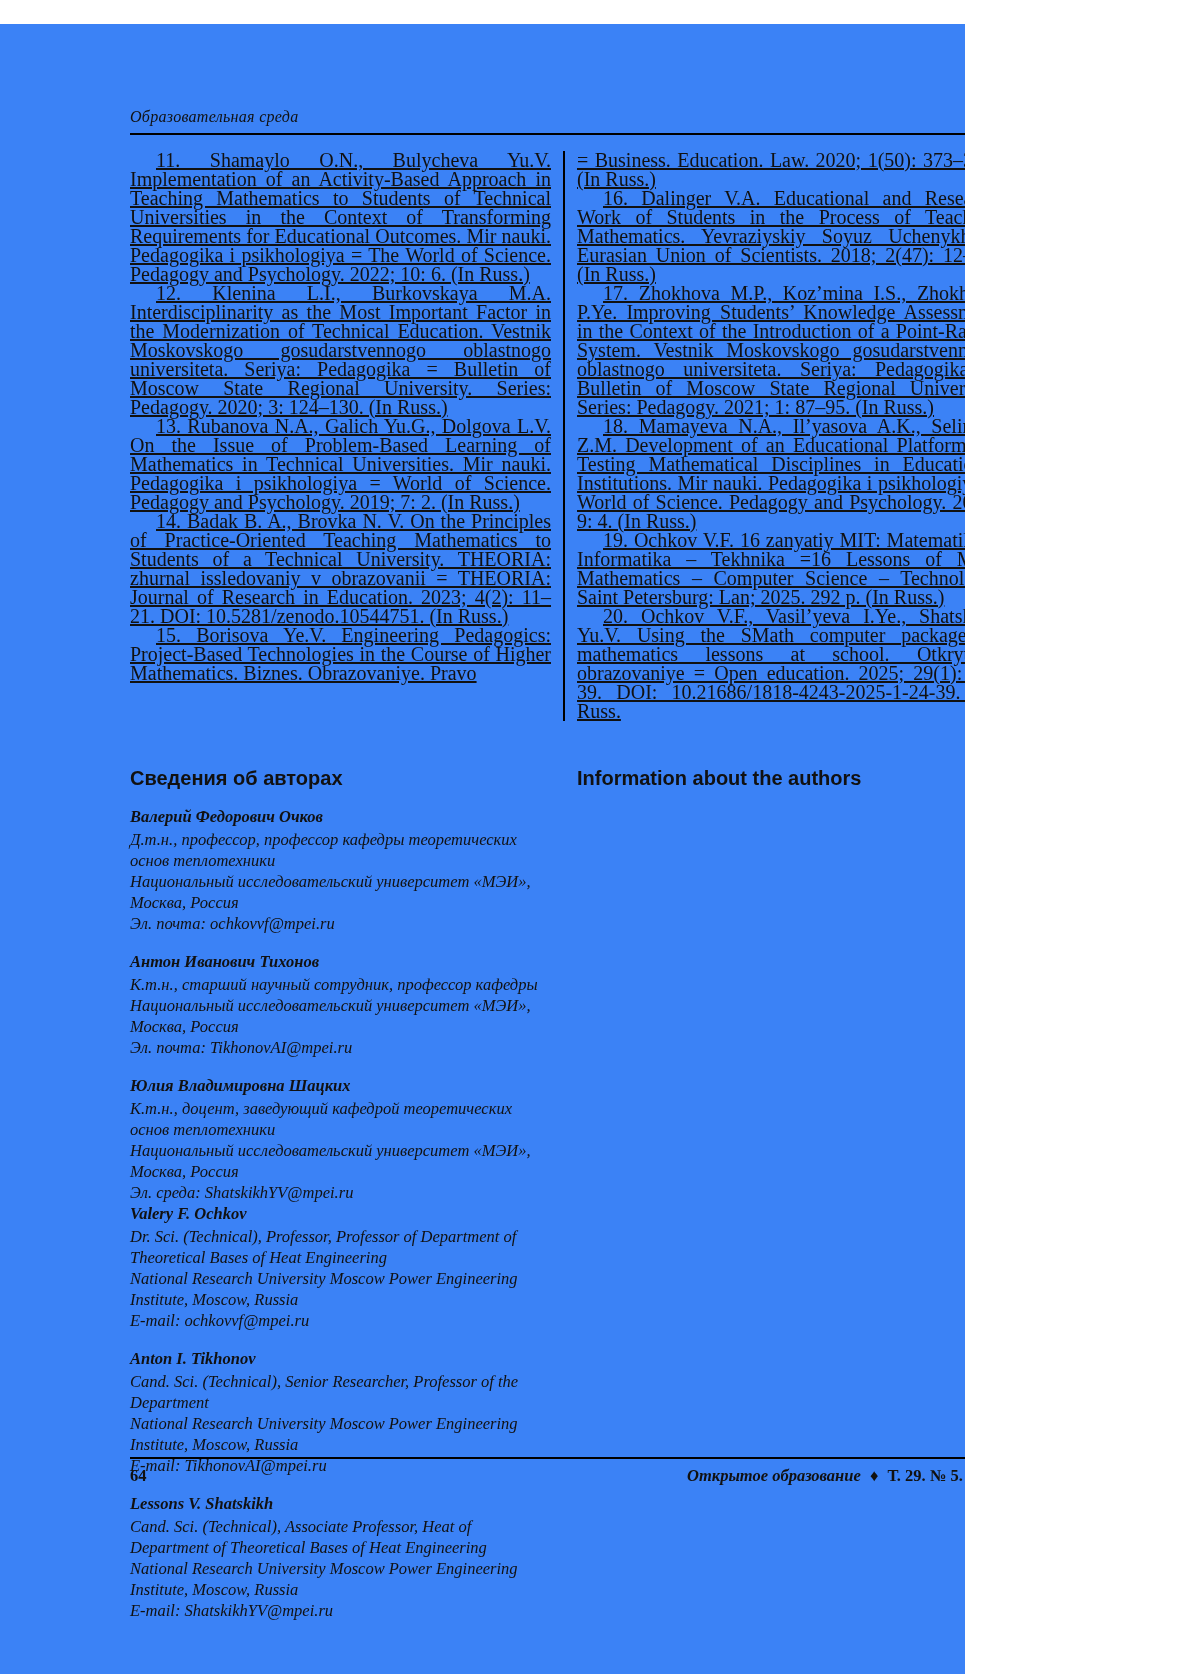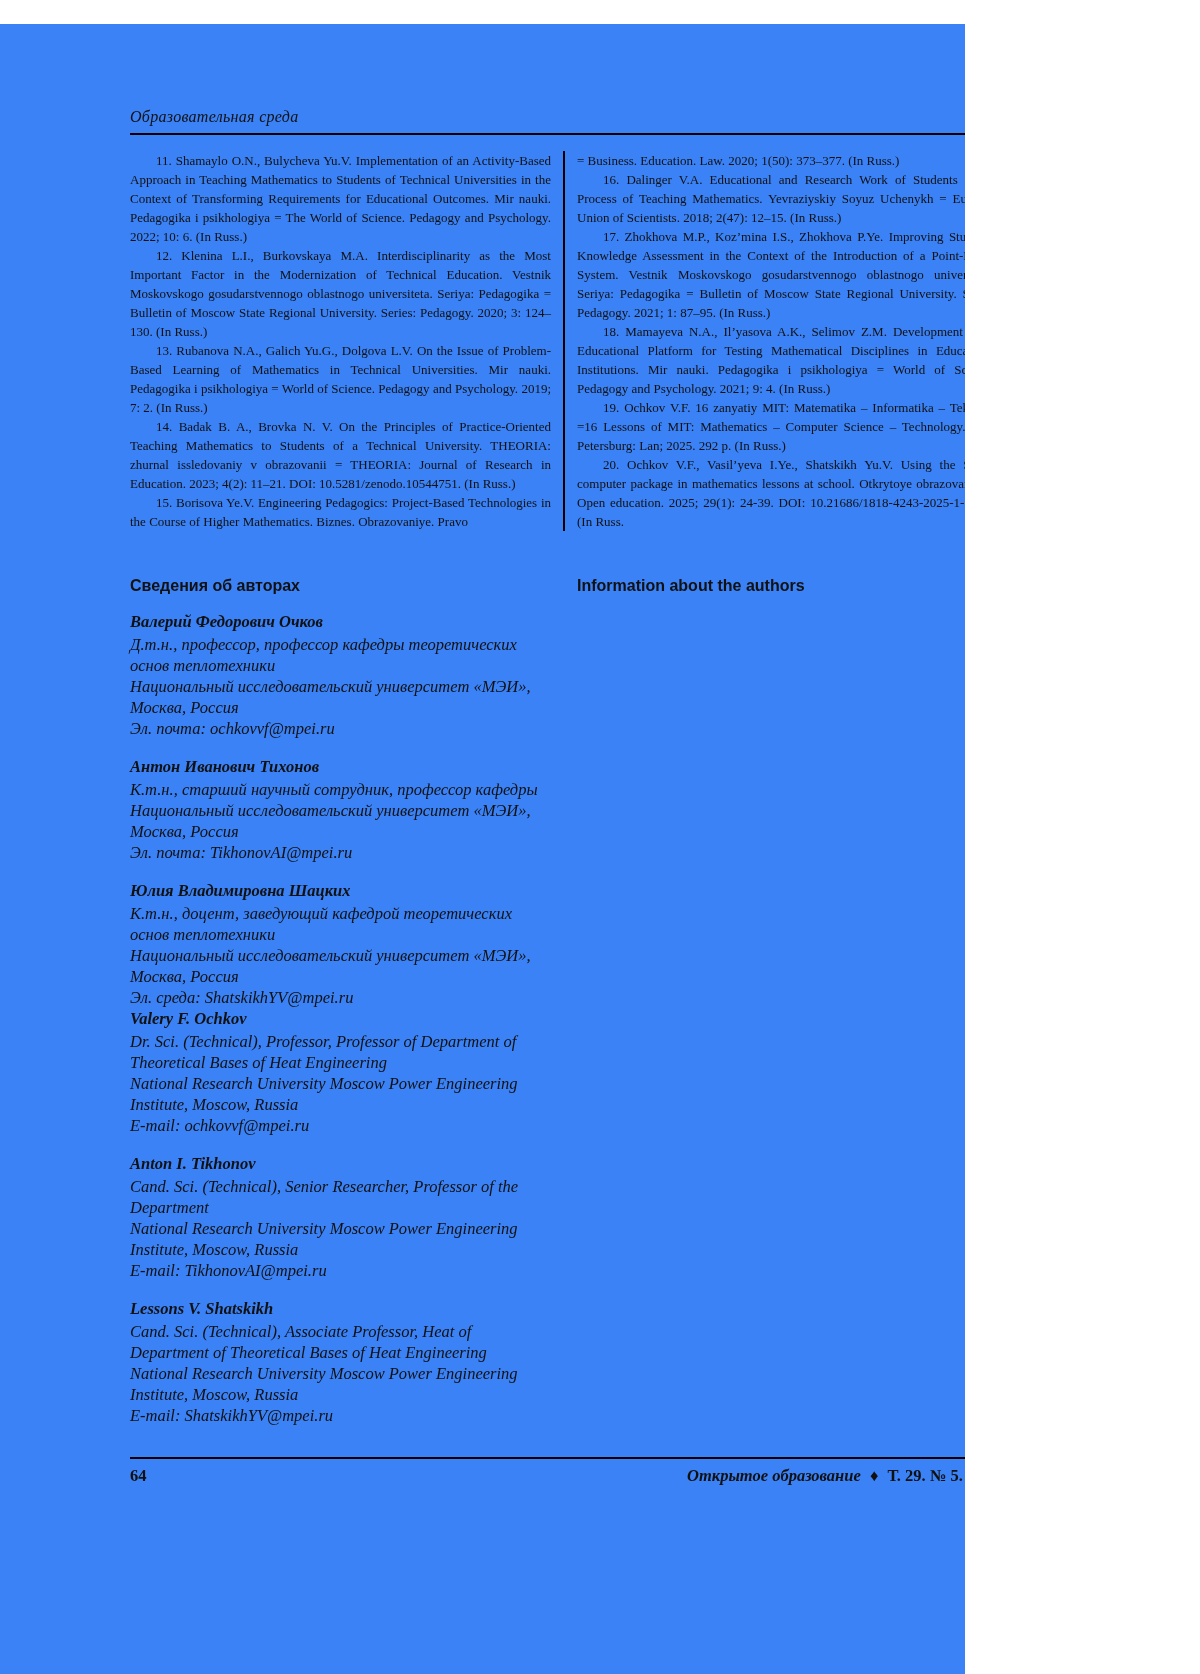"11. Shamaylo O.N., Bulycheva Yu.V." .ref { font-size: 13px -> 20px; text-decoration: none -> underline }
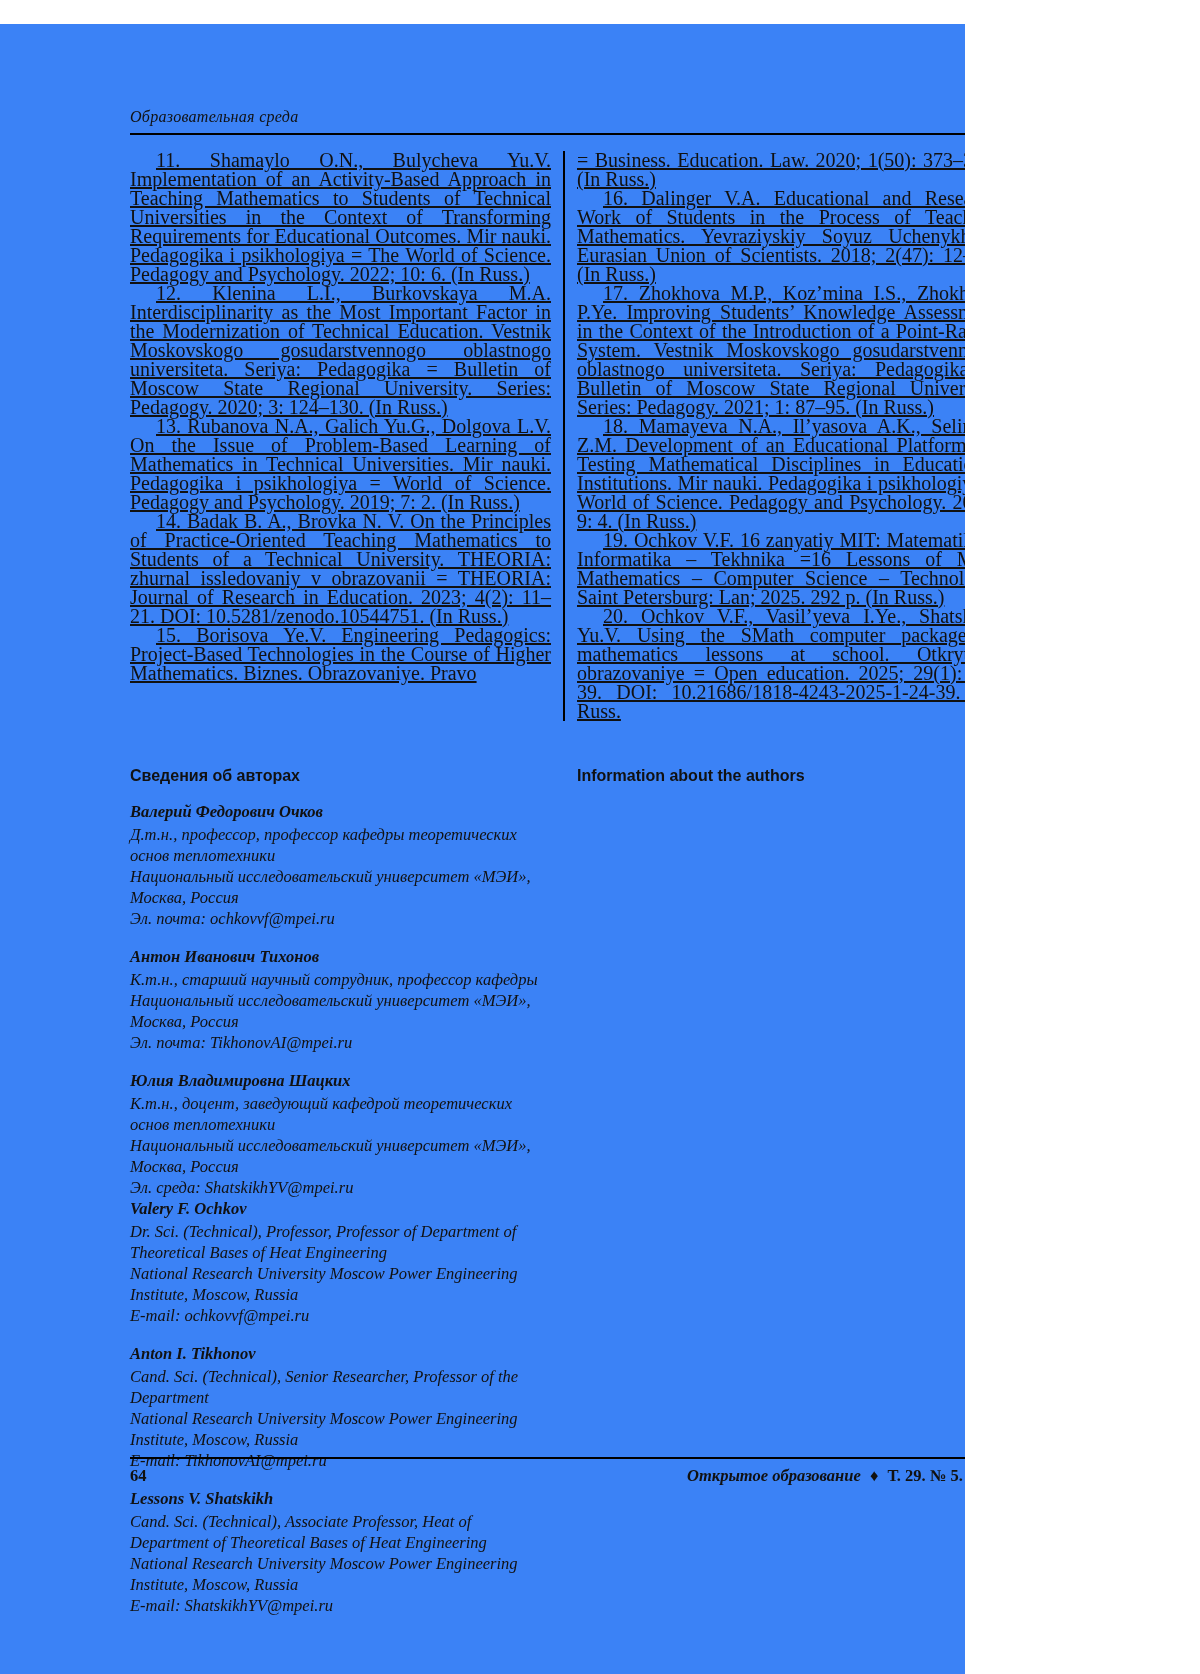"Сведения об авторах" .authors-heading-row { font-size: 16px -> 20px }
